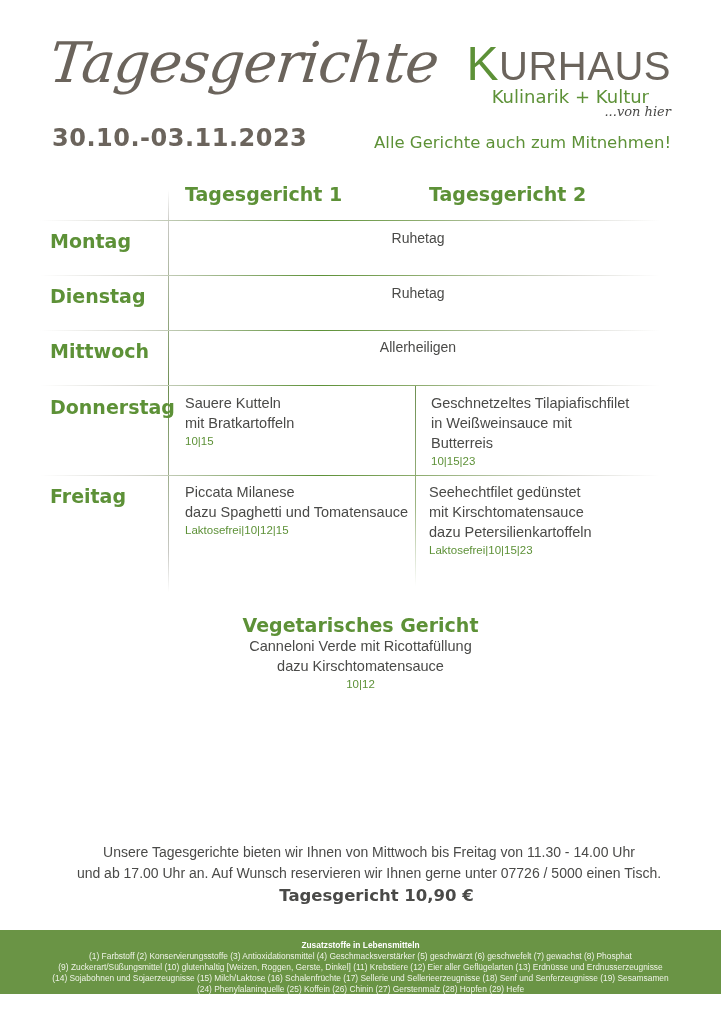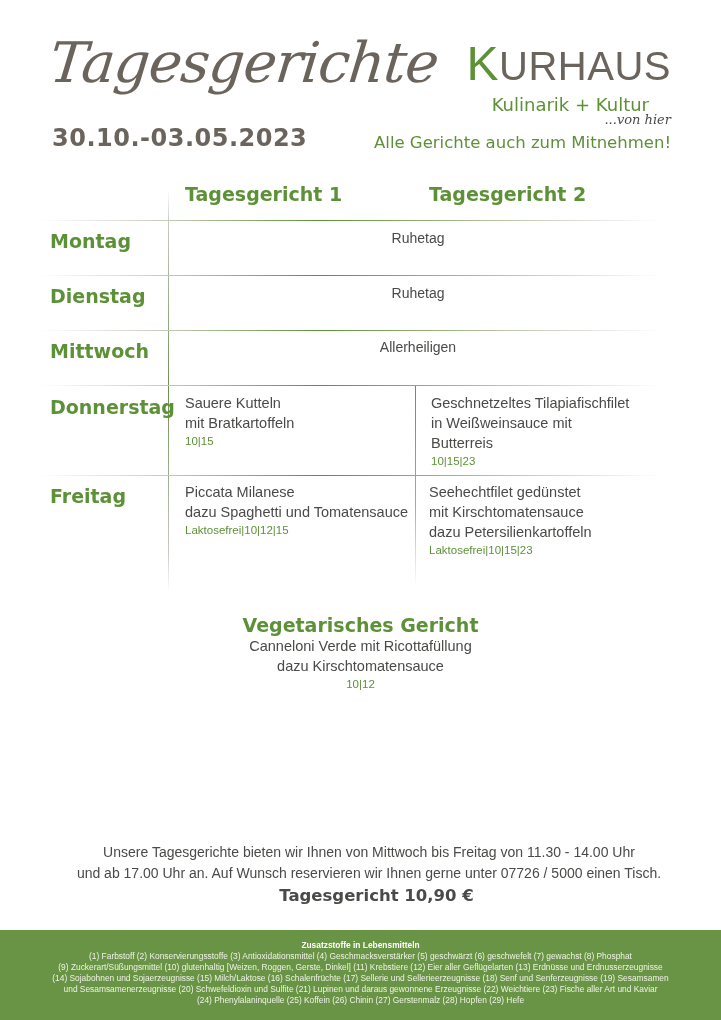"Kulinarik + Kultur" .logo-sub { margin-top: 8px -> 0px }
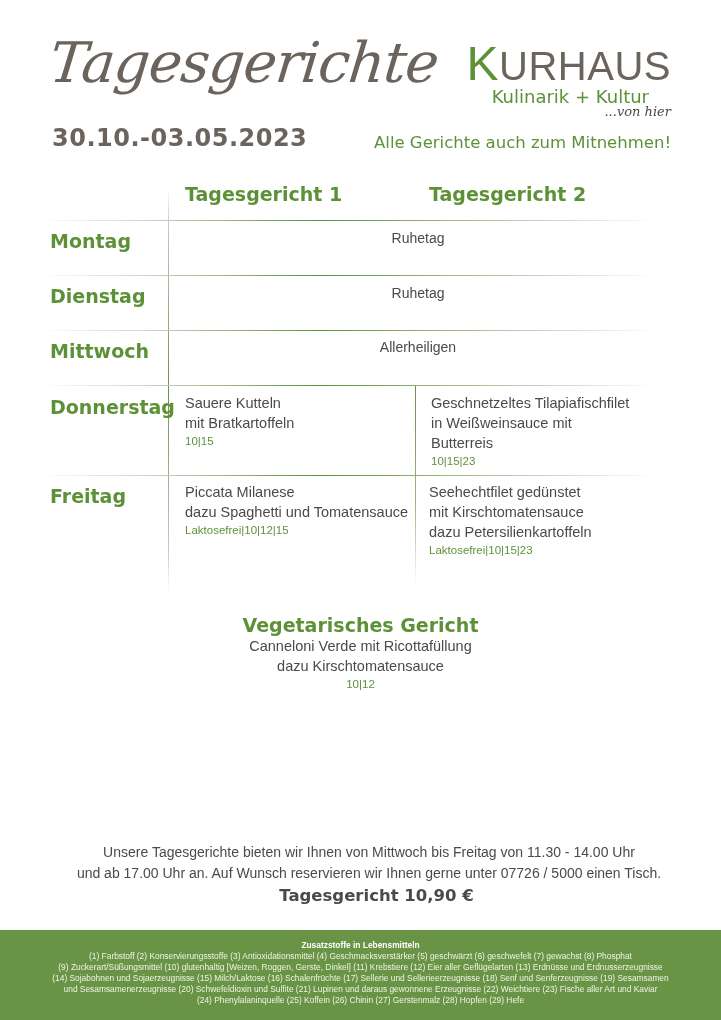"30.10.-03.05.2023" div.date { text: 30.10.-03.05.2023 -> 30.10.-03.11.2023 }
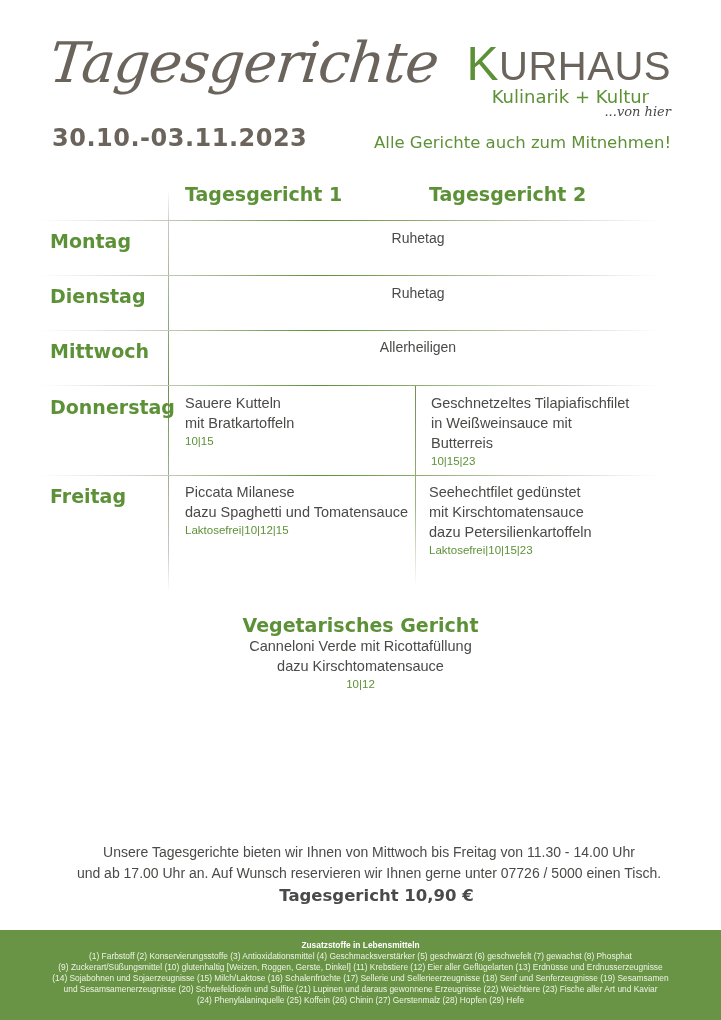"Zusatzstoffe in Lebensmitteln" .footer { height: 90px -> 64px }
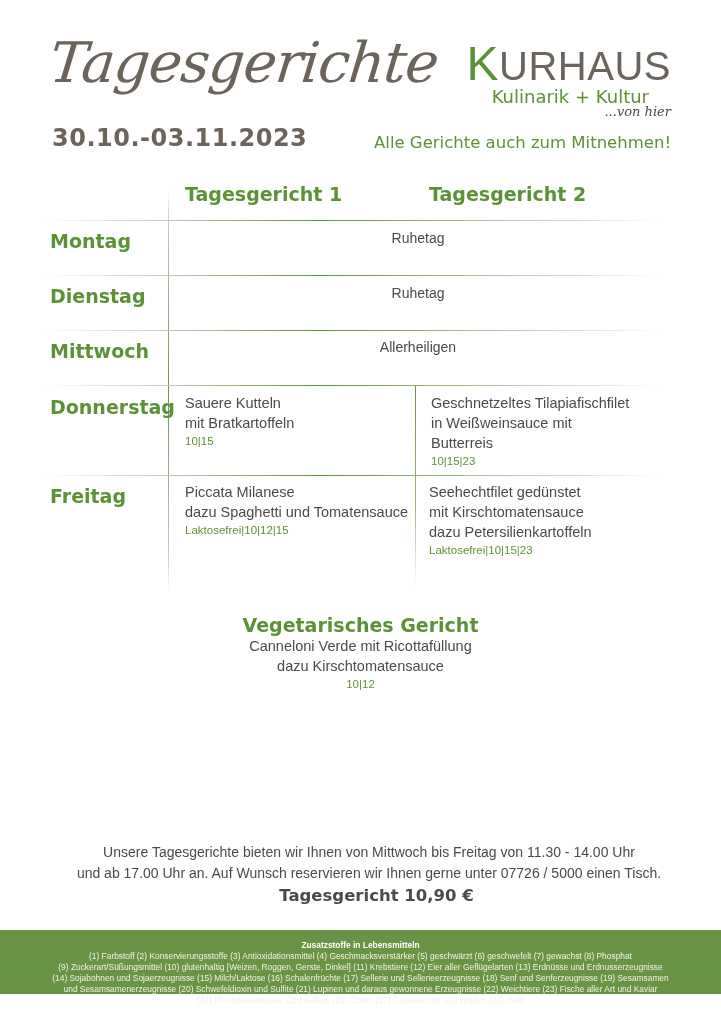"und Sesamsamenerzeugnisse (20)" div { html: <div>und Sesamsamenerzeugnisse (20) Schwefeldioxin und Sulfite (21) Lupinen und daraus gewonnene Erzeugnisse (22) Weichtiere (23) Fische aller Art und Kaviar</div> -> none }
